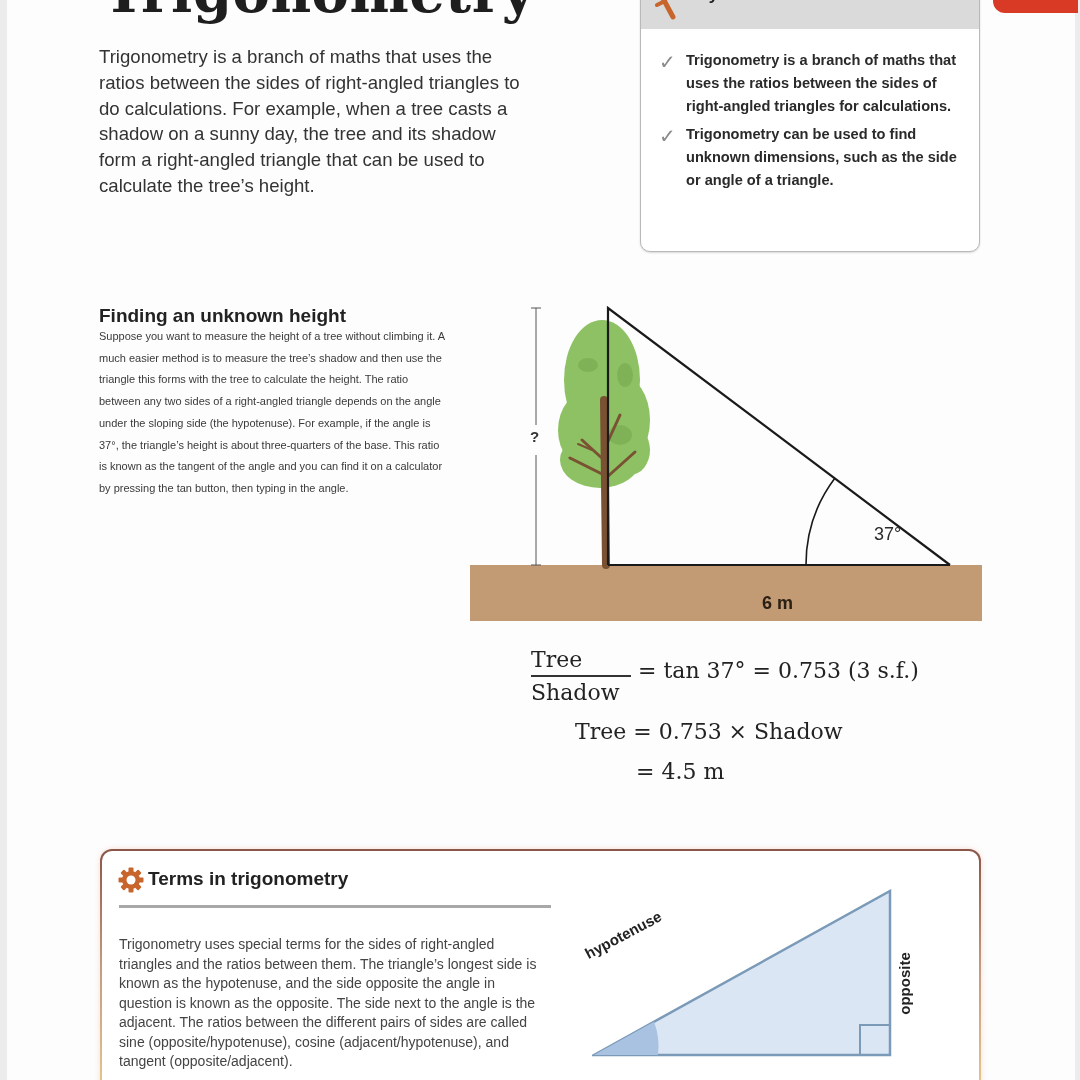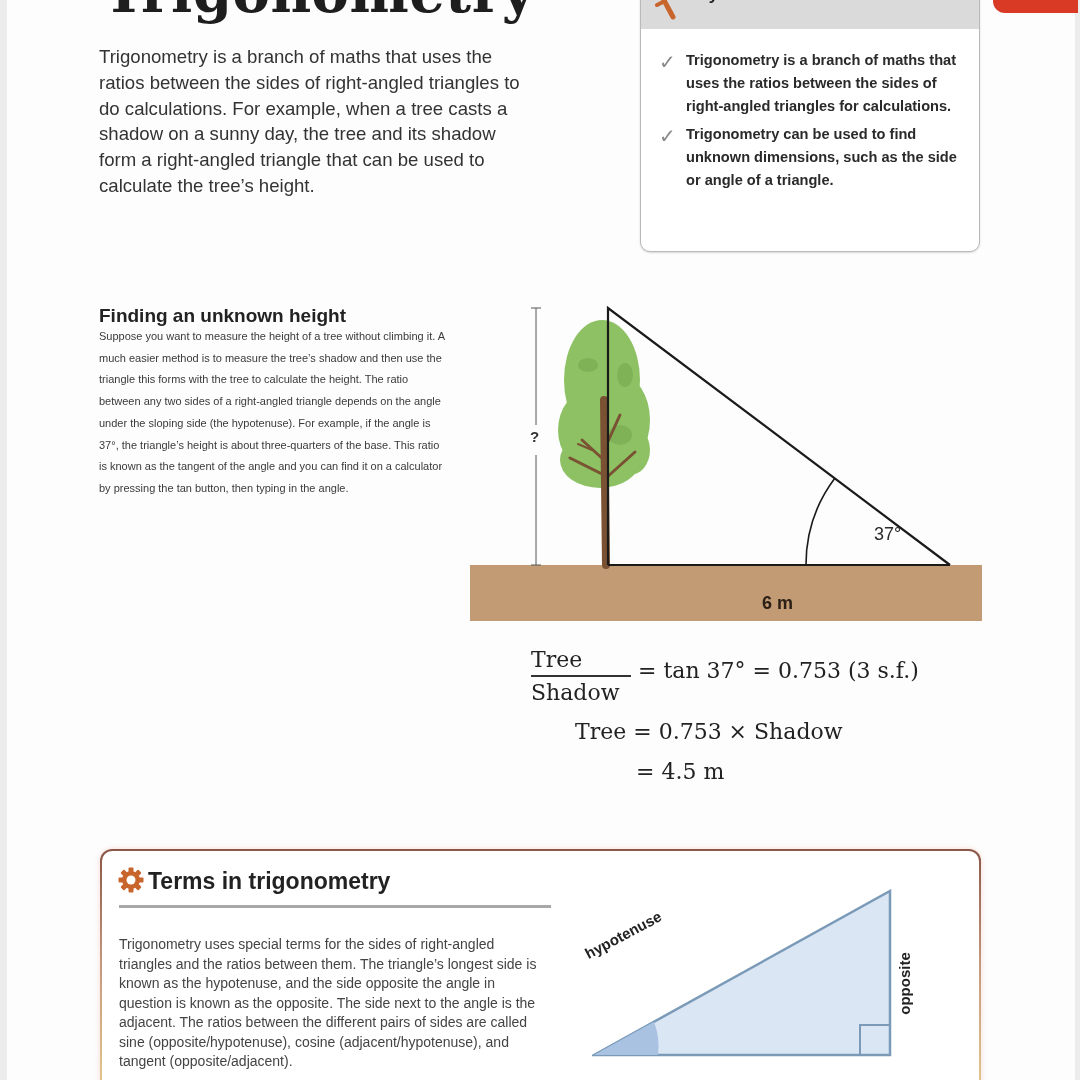"Terms in trigonometry" .terms-title { font-size: 23px -> 19px }
